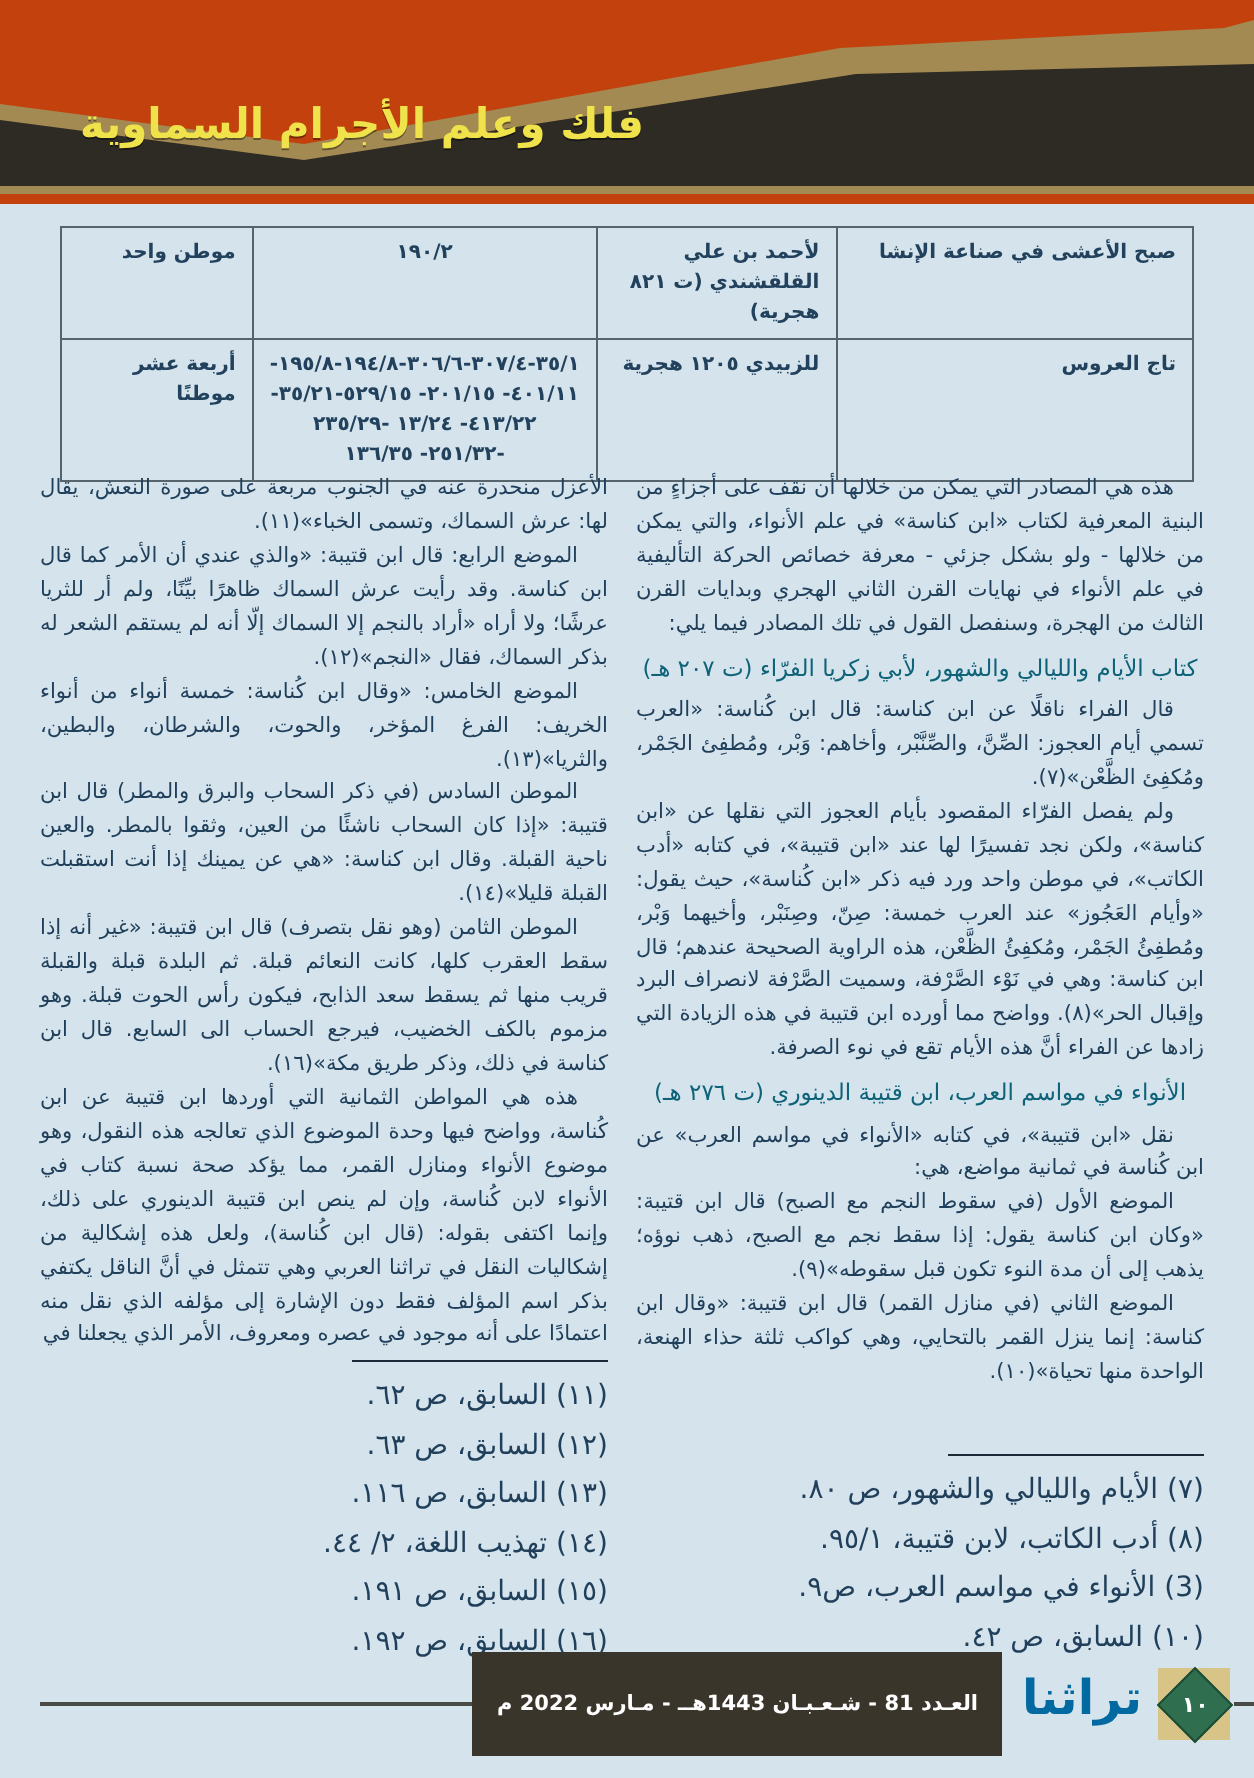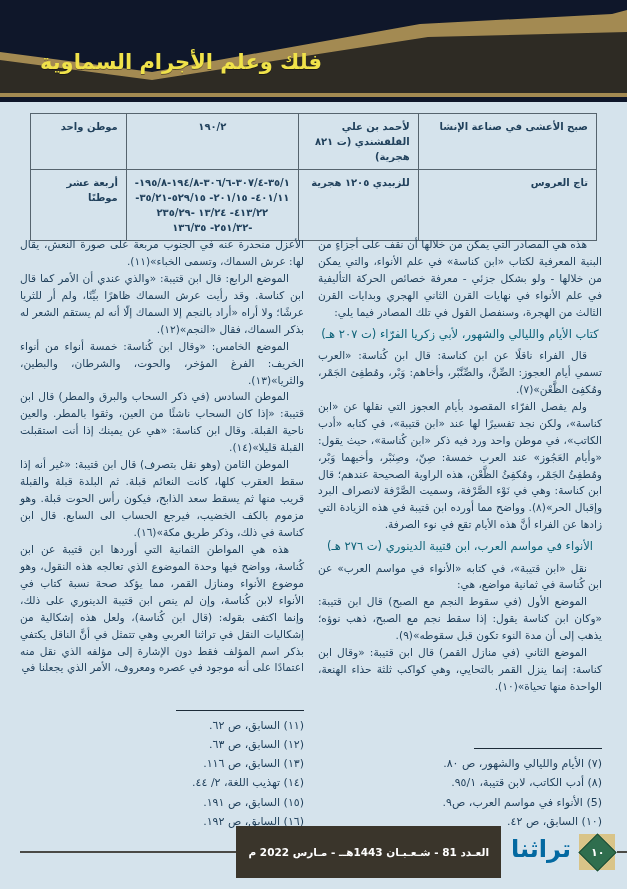"فلك وعلم الأجرام السماوية" .banner { background: #0f172a -> #c2410c }
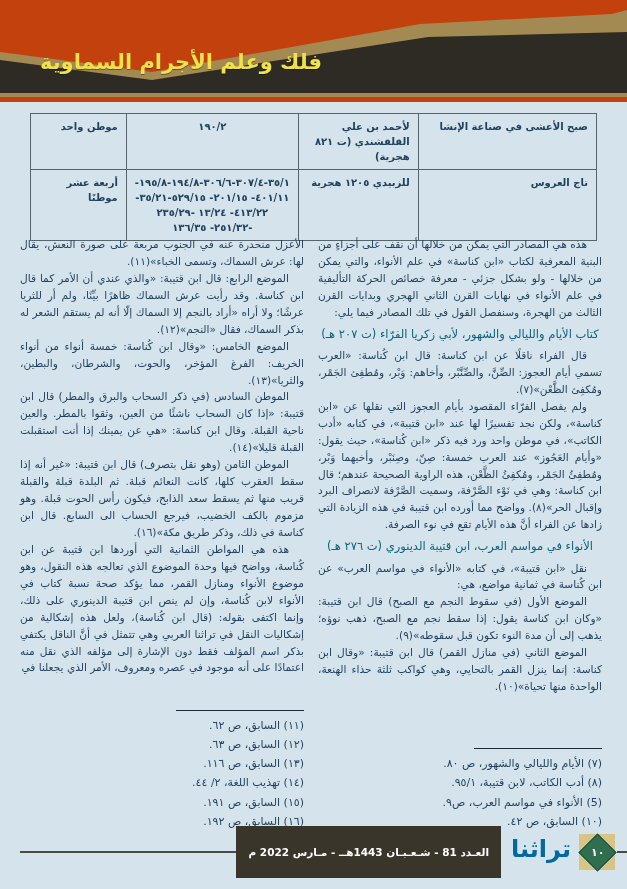"(١١) السابق، ص ٦٢." .footnotes { font-size: 11px -> 14px }
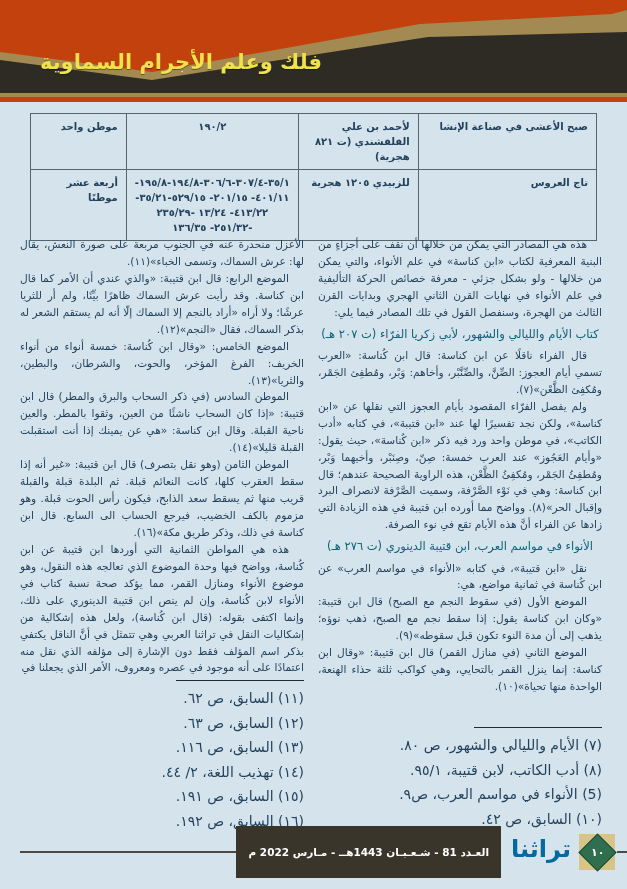"(5) الأنواء في مواسم العرب،" div { text: 5 -> 3 }
